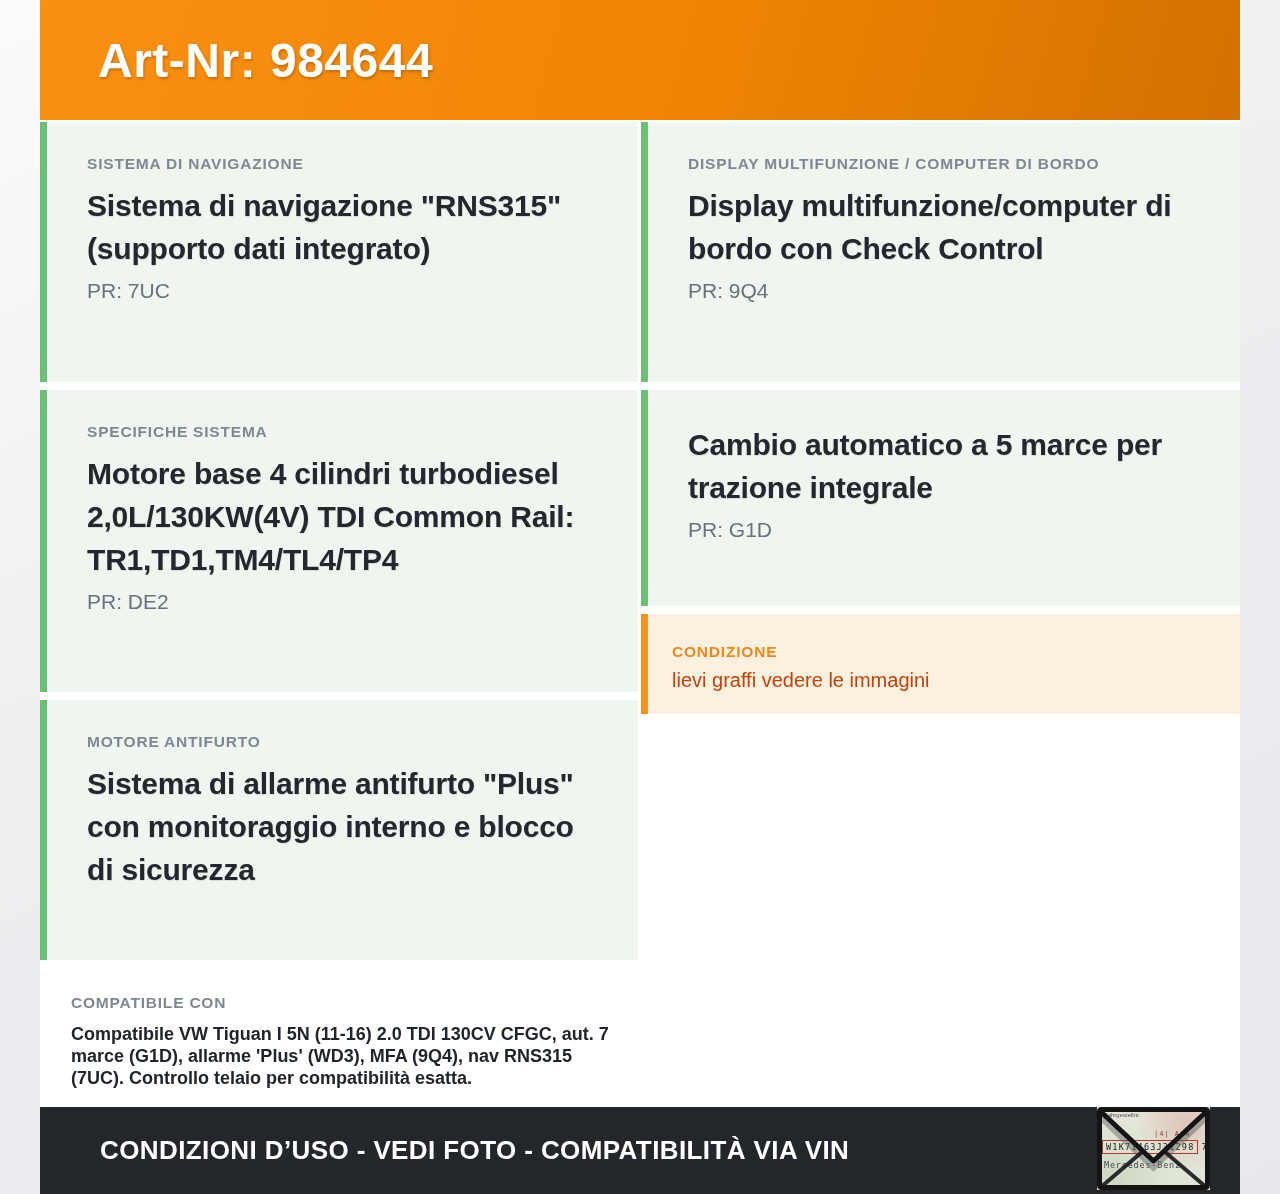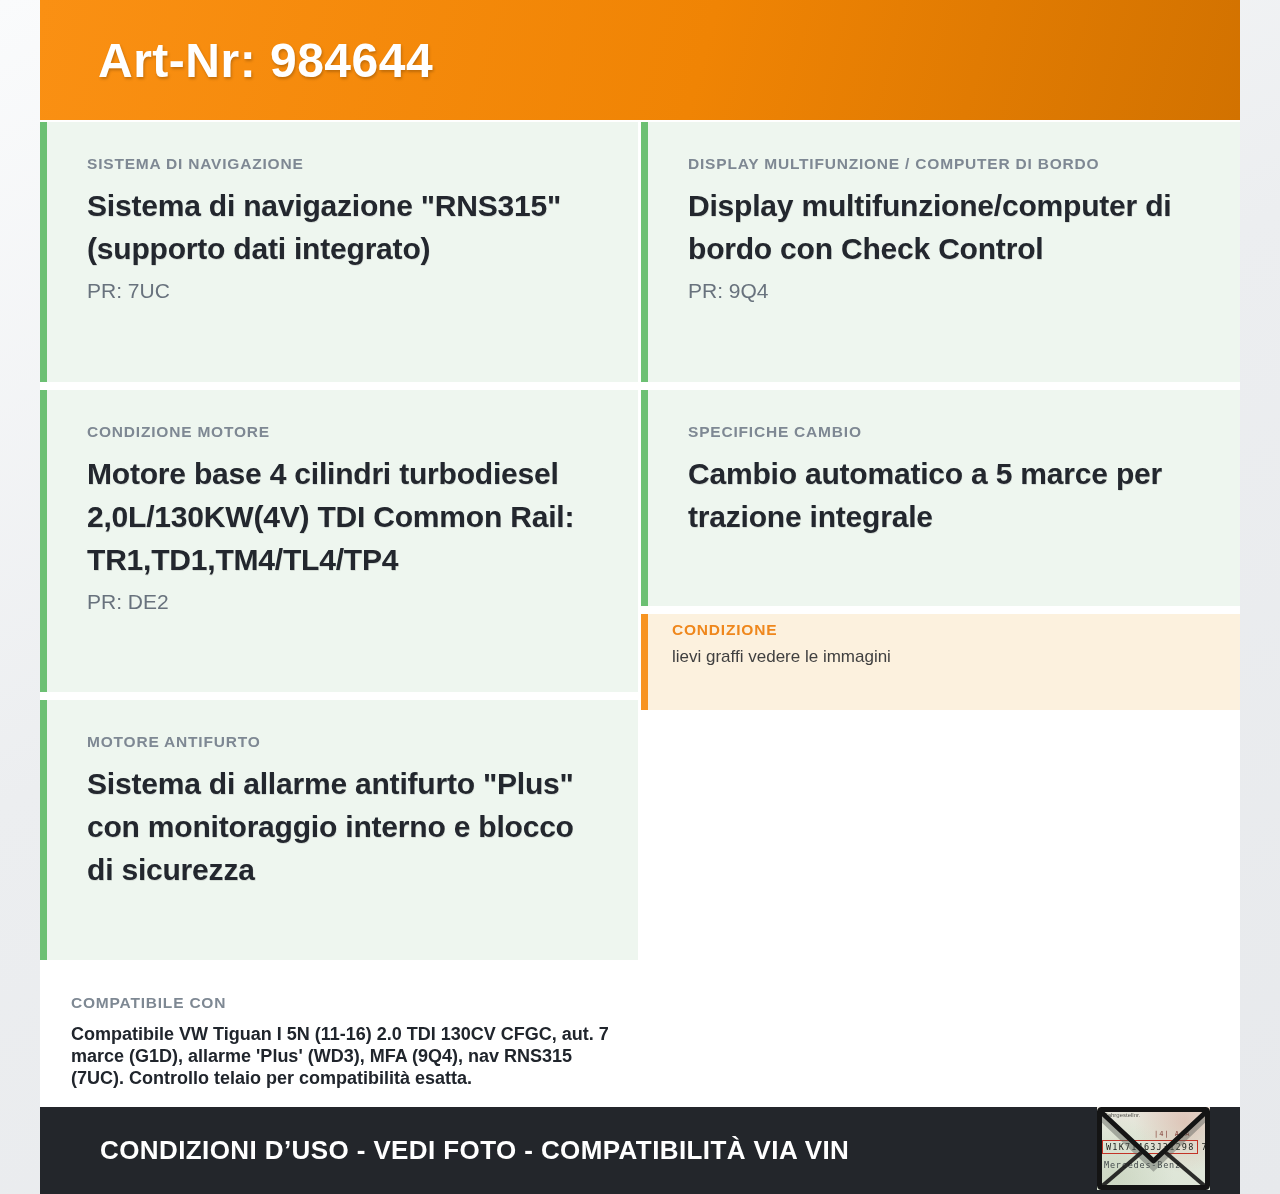"CONDIZIONE MOTORE" div.card-label { text: CONDIZIONE MOTORE -> SPECIFICHE SISTEMA }
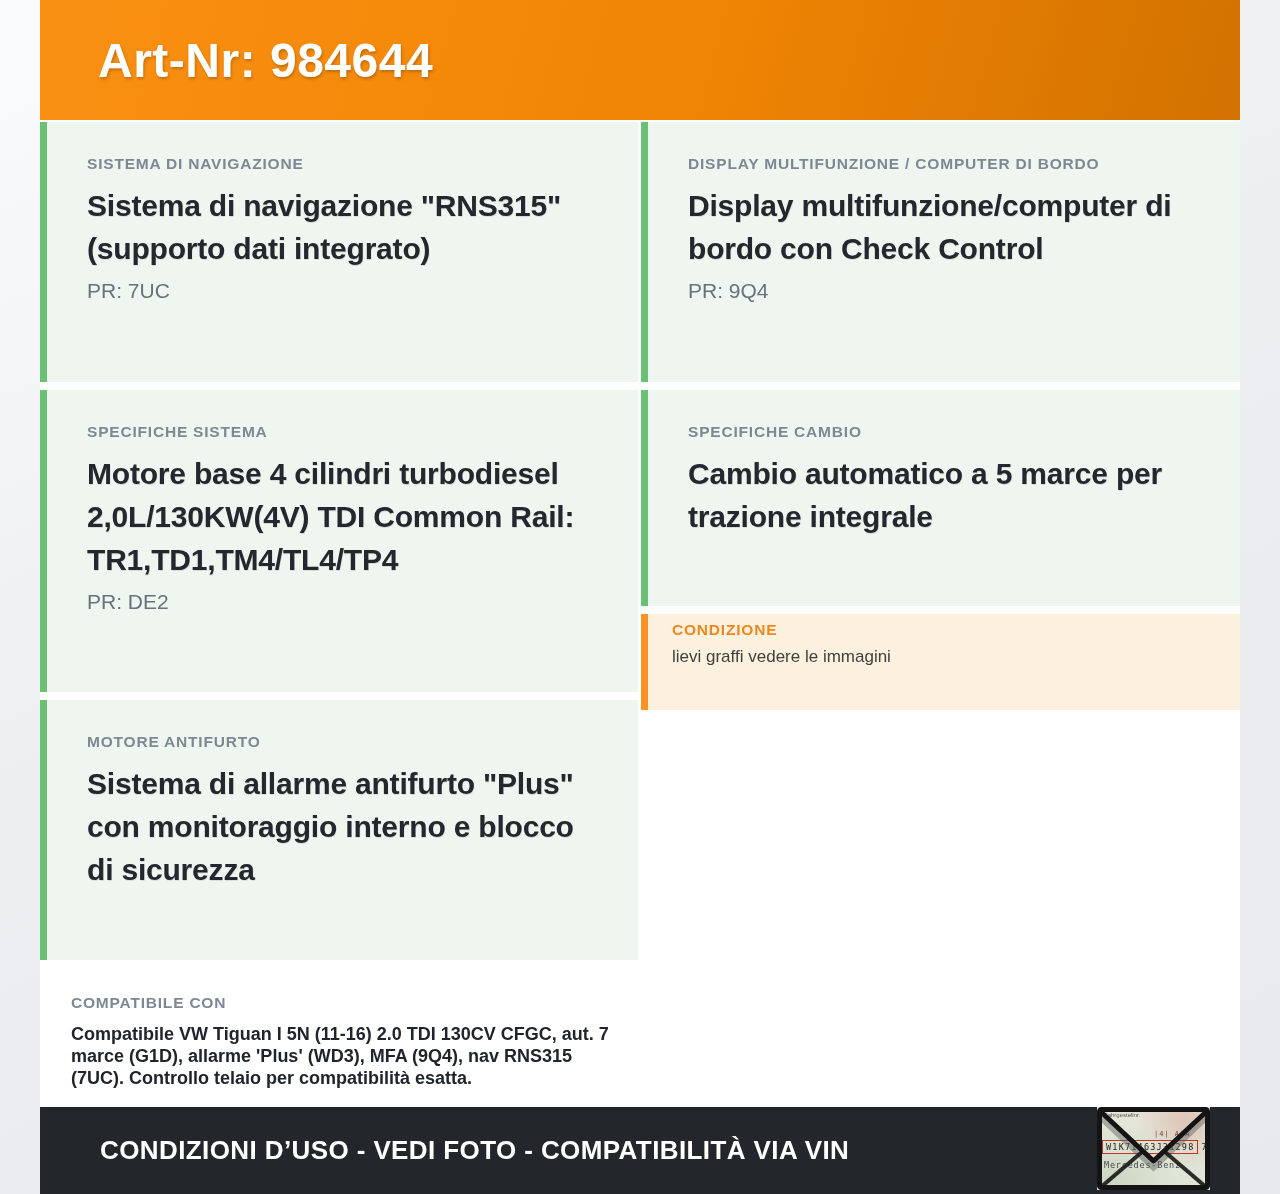"SPECIFICHE CAMBIO" div.card-label { html: <div>SPECIFICHE CAMBIO</div> -> none }
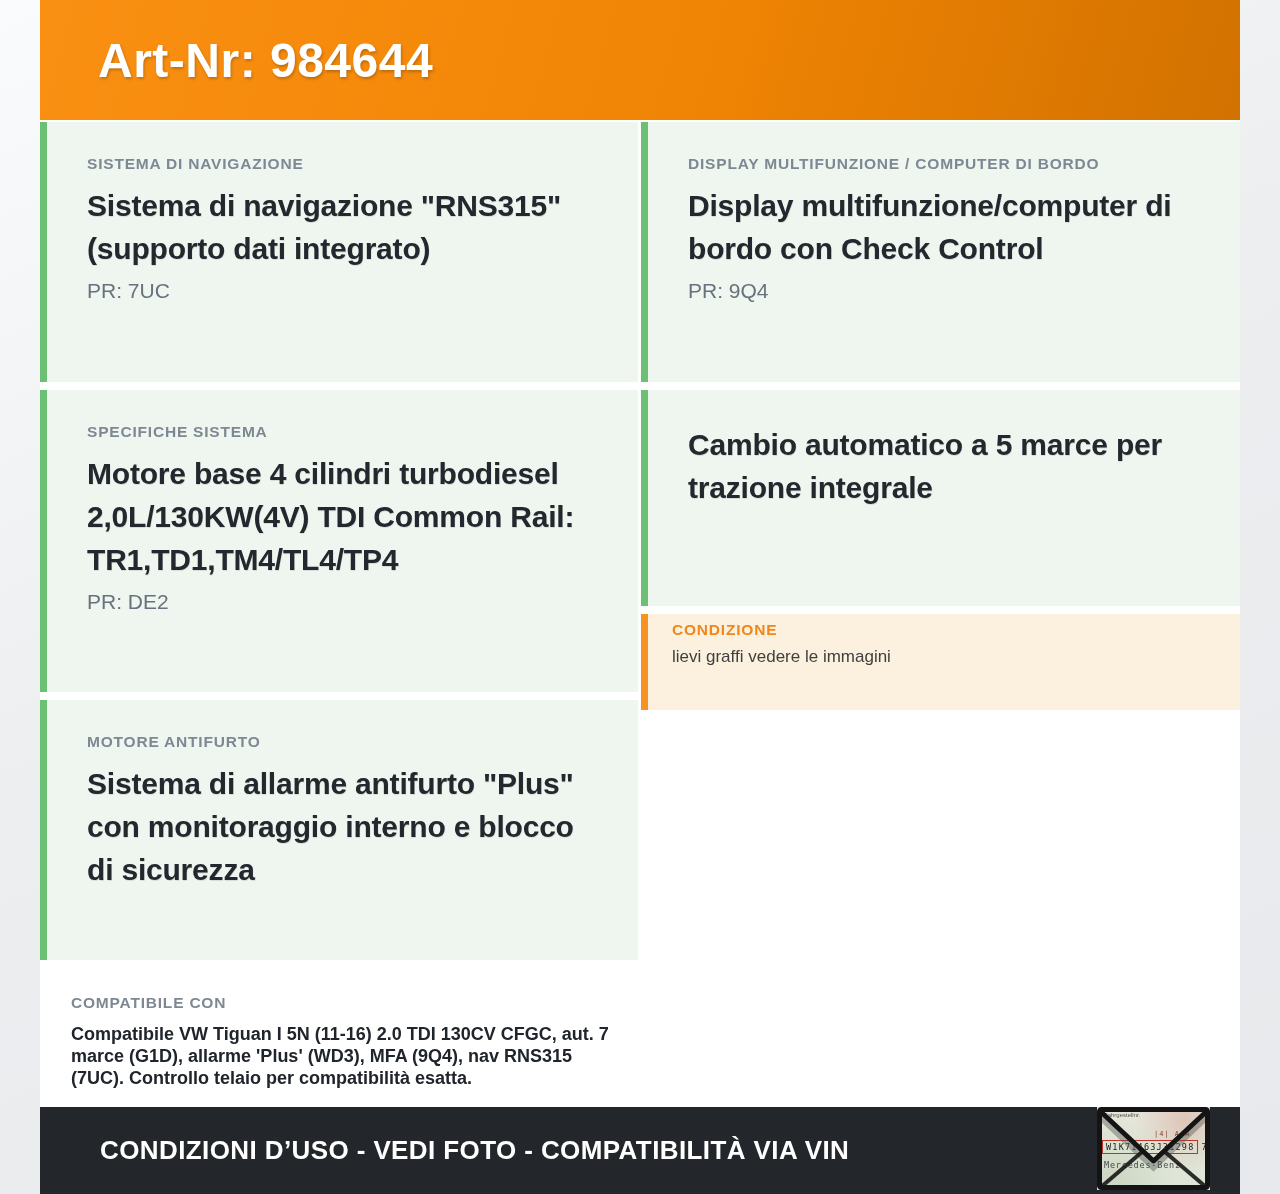"PR: G1D" div.card-pr { html: none -> <div>PR: G1D</div> }
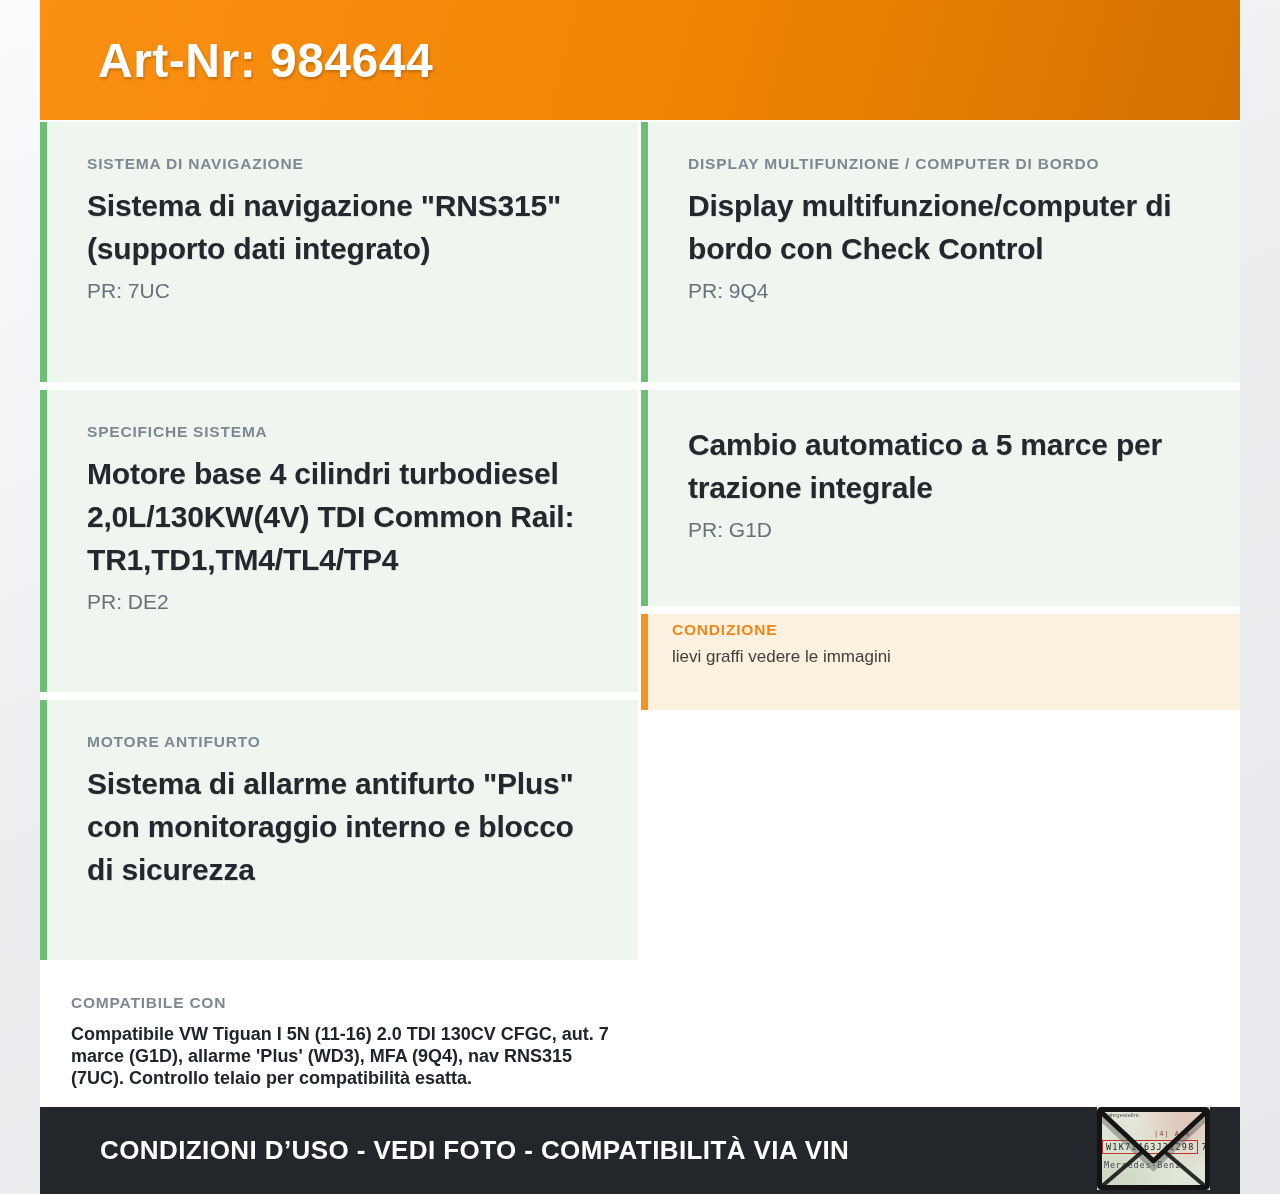"CONDIZIONE" .card-orange { padding: 7px 24px 22px 24px -> 29px 24px 22px 24px }
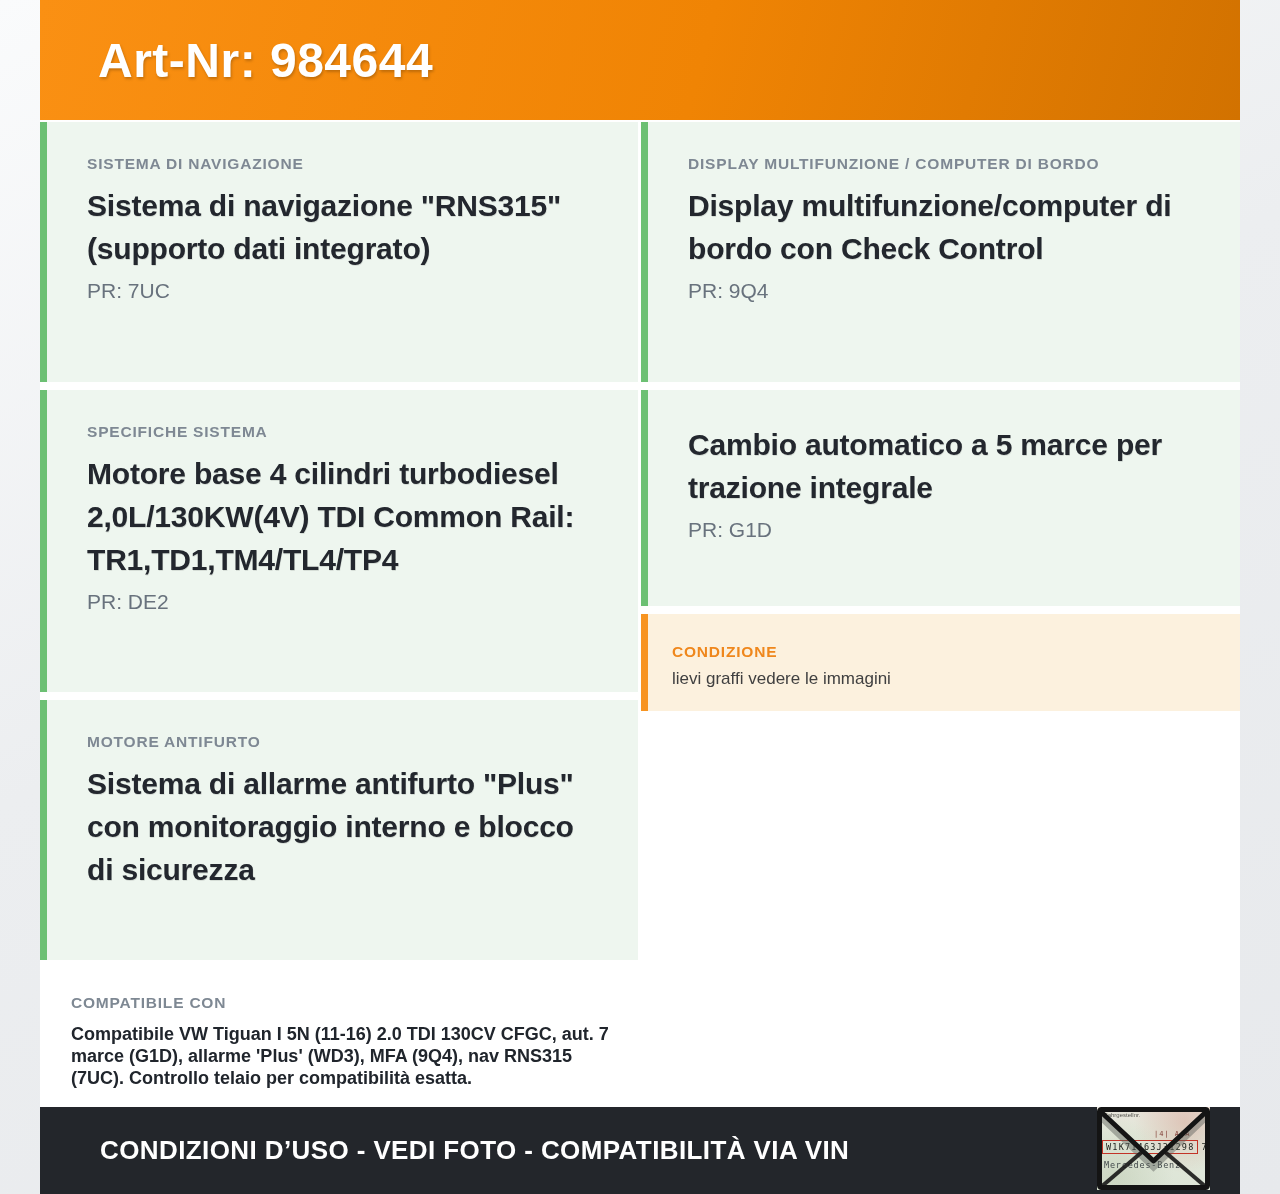"lievi graffi vedere le immagini" .cond-body { color: #404040 -> #c2410c; font-size: 17px -> 20px }
